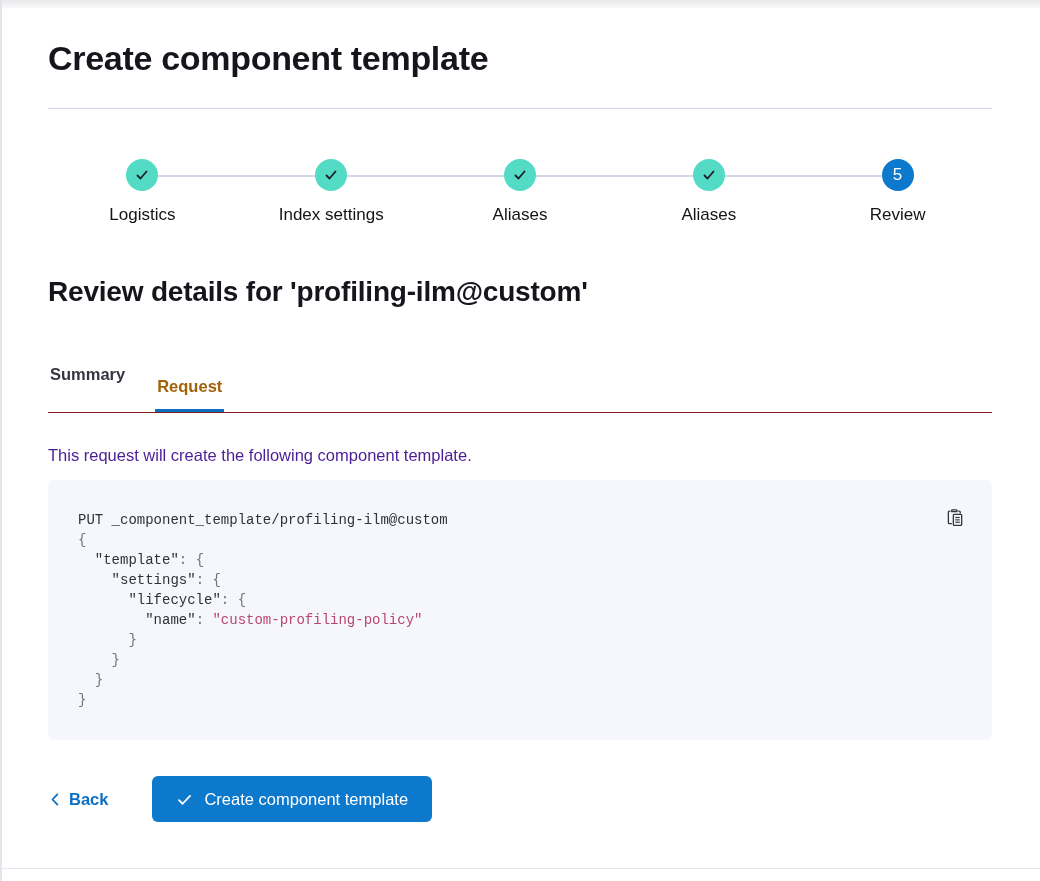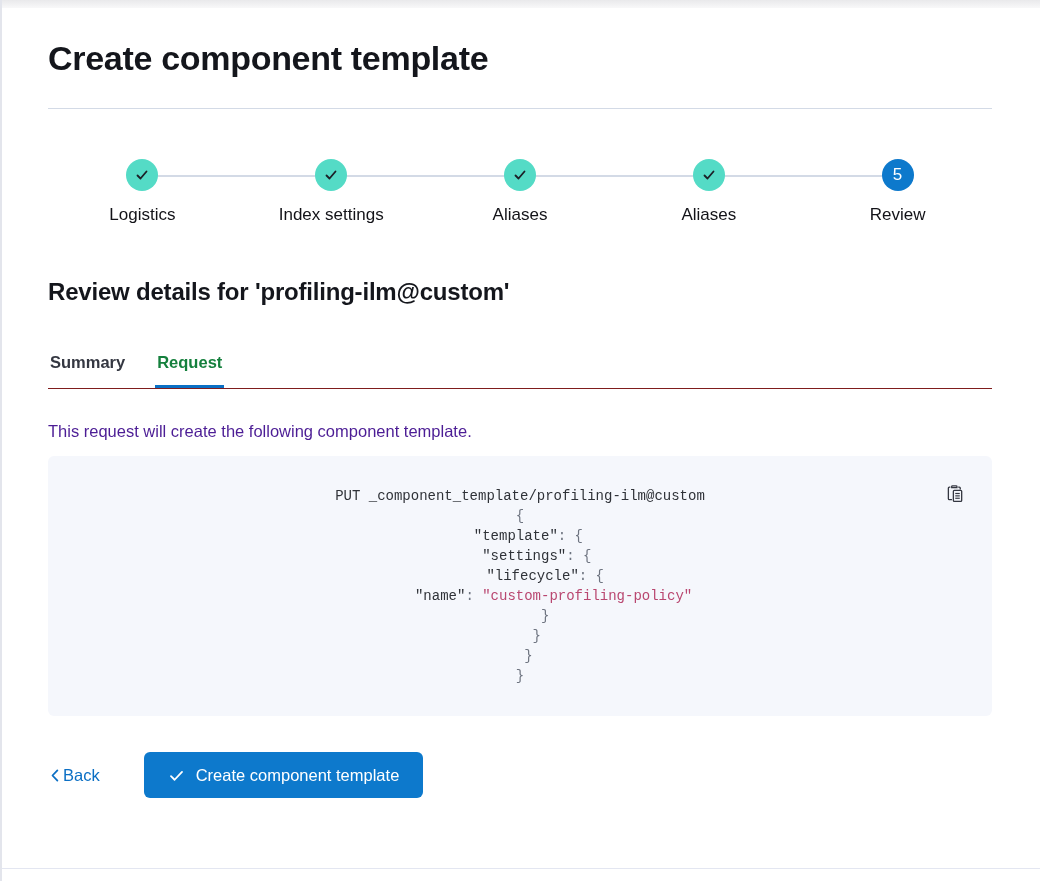"Review details for" h2.review-heading { font-size: 24px -> 28px }
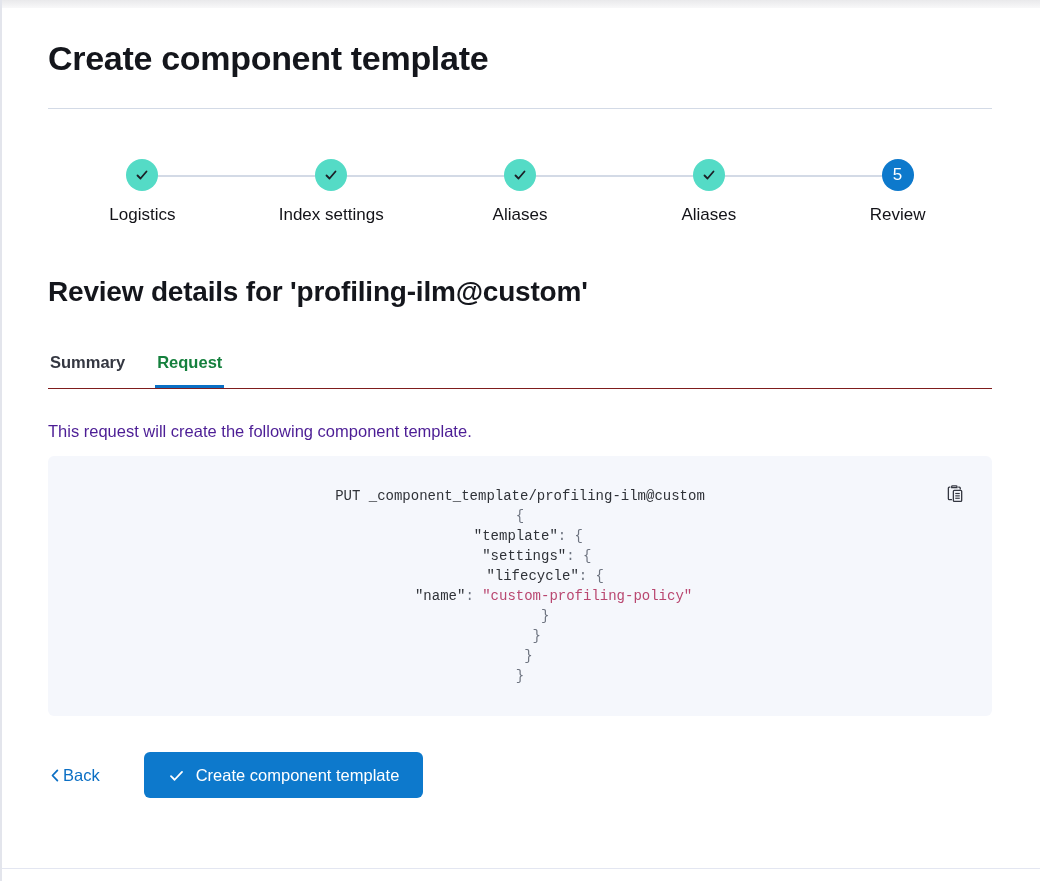"Request" .tab.active { color: #15803d -> #a16207; margin-top: none -> 24px }
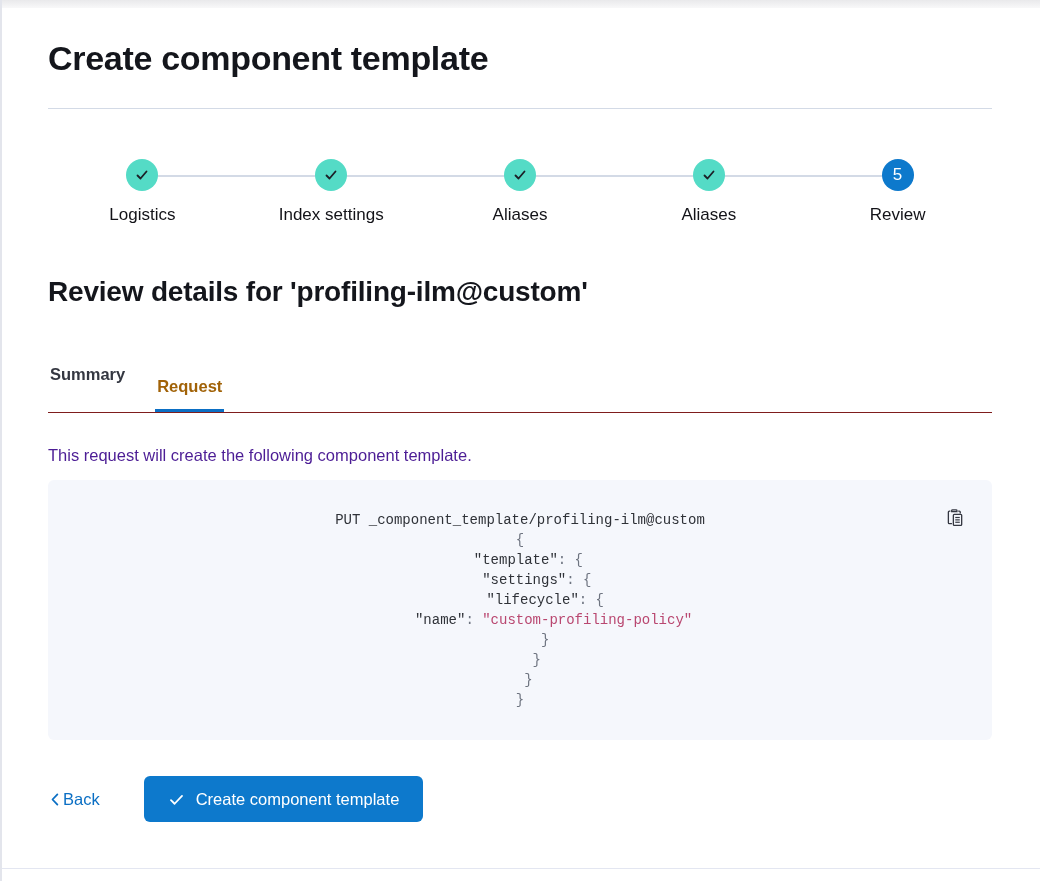"PUT" .code-line { text-align: center -> none }
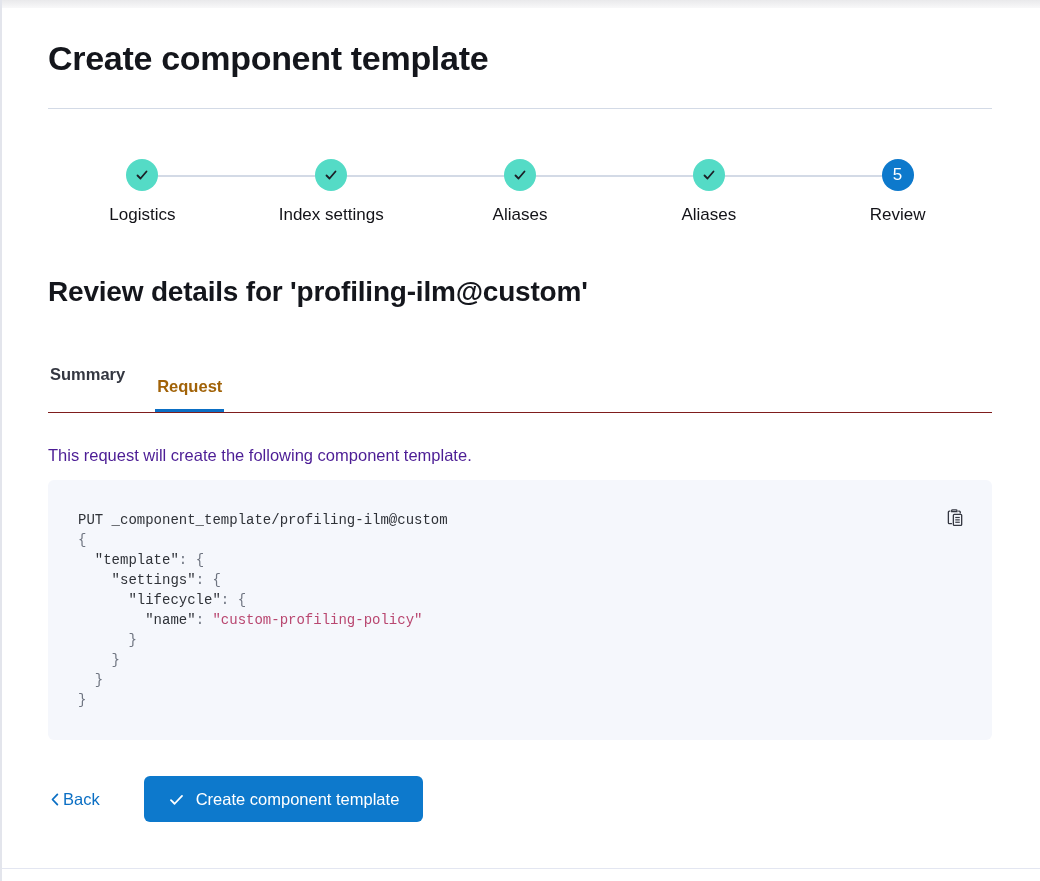"Back" .back-link { font-weight: 400 -> 700; gap: 0 -> 6px }
